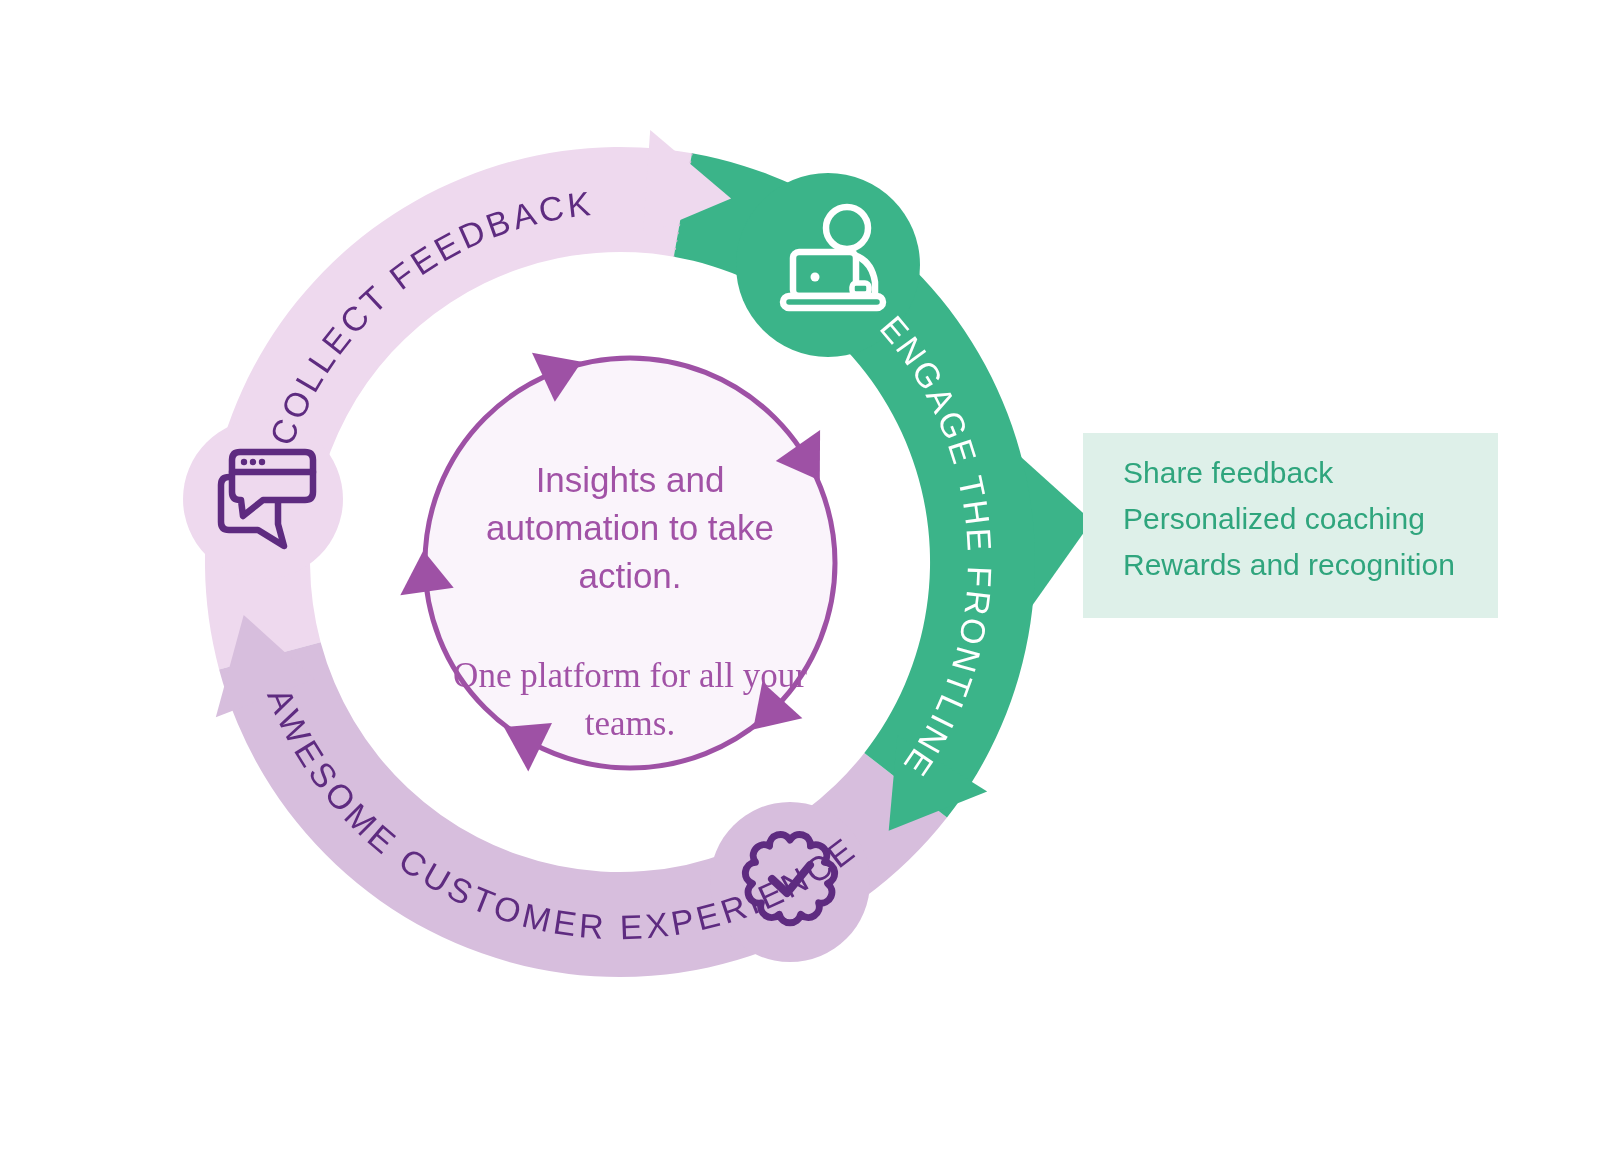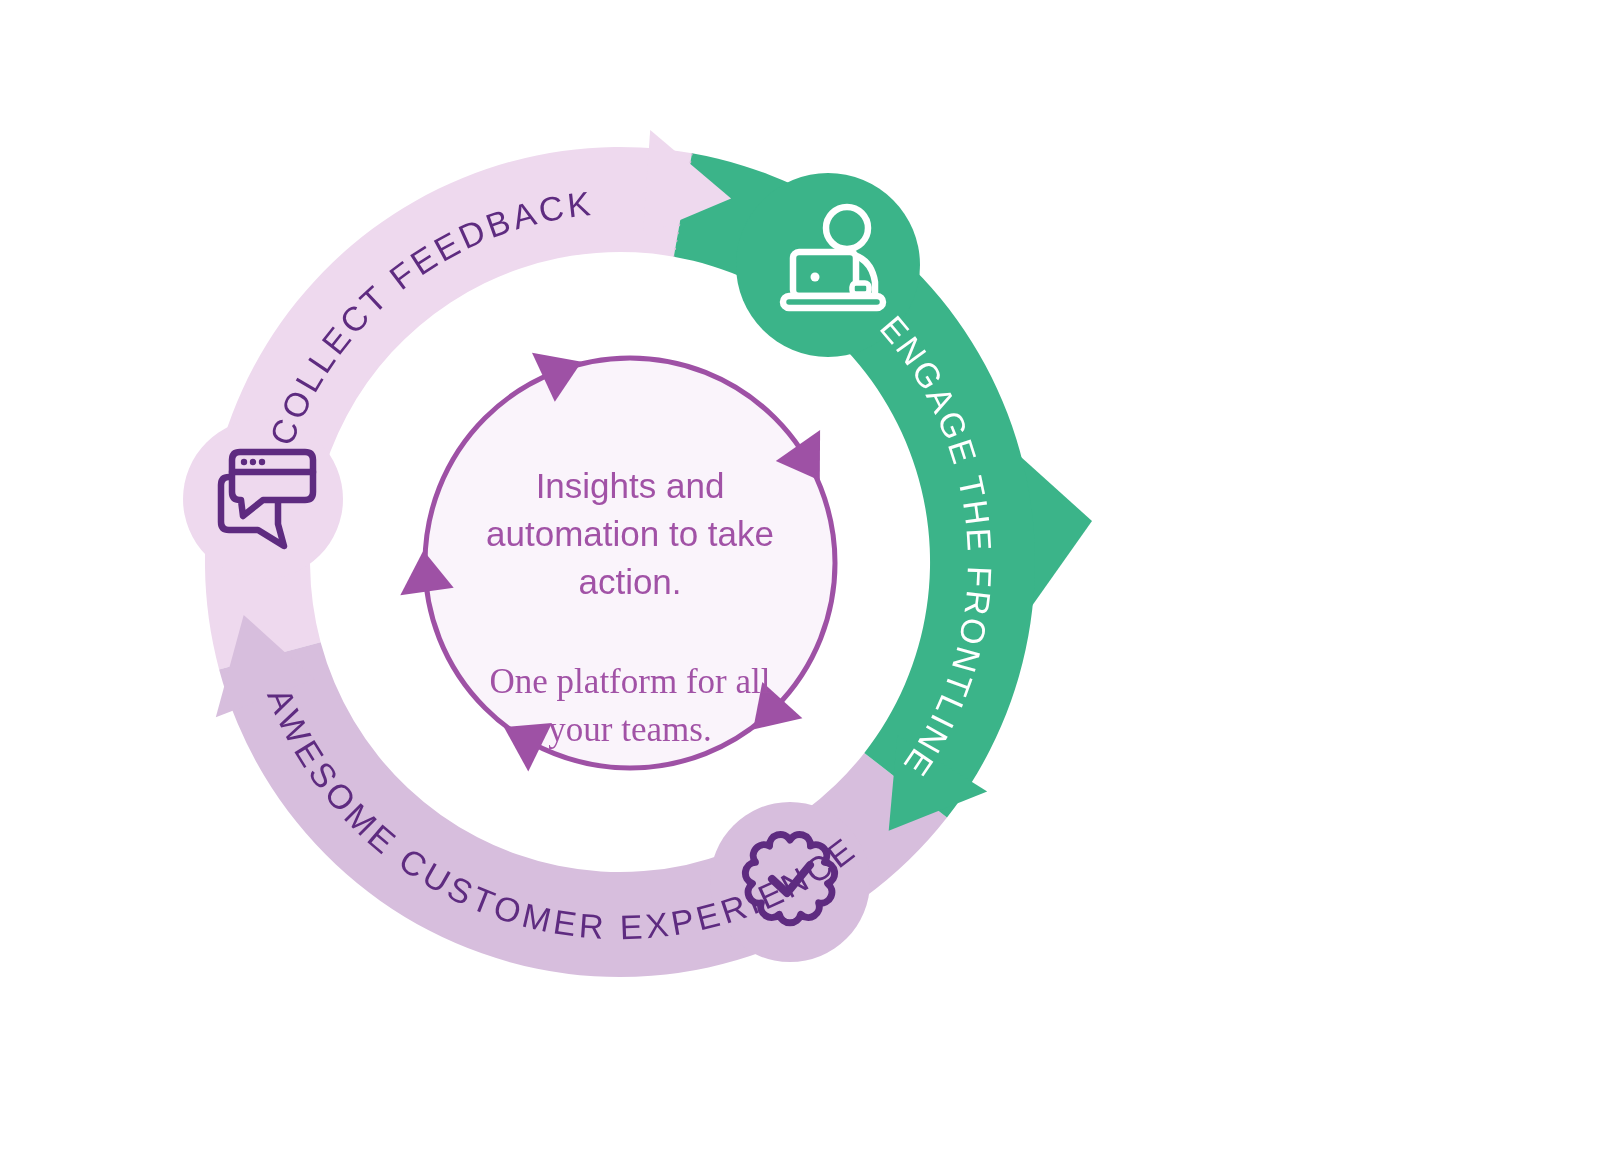"Insights and automation to take" #center-text p { margin: 12px -> 6px }
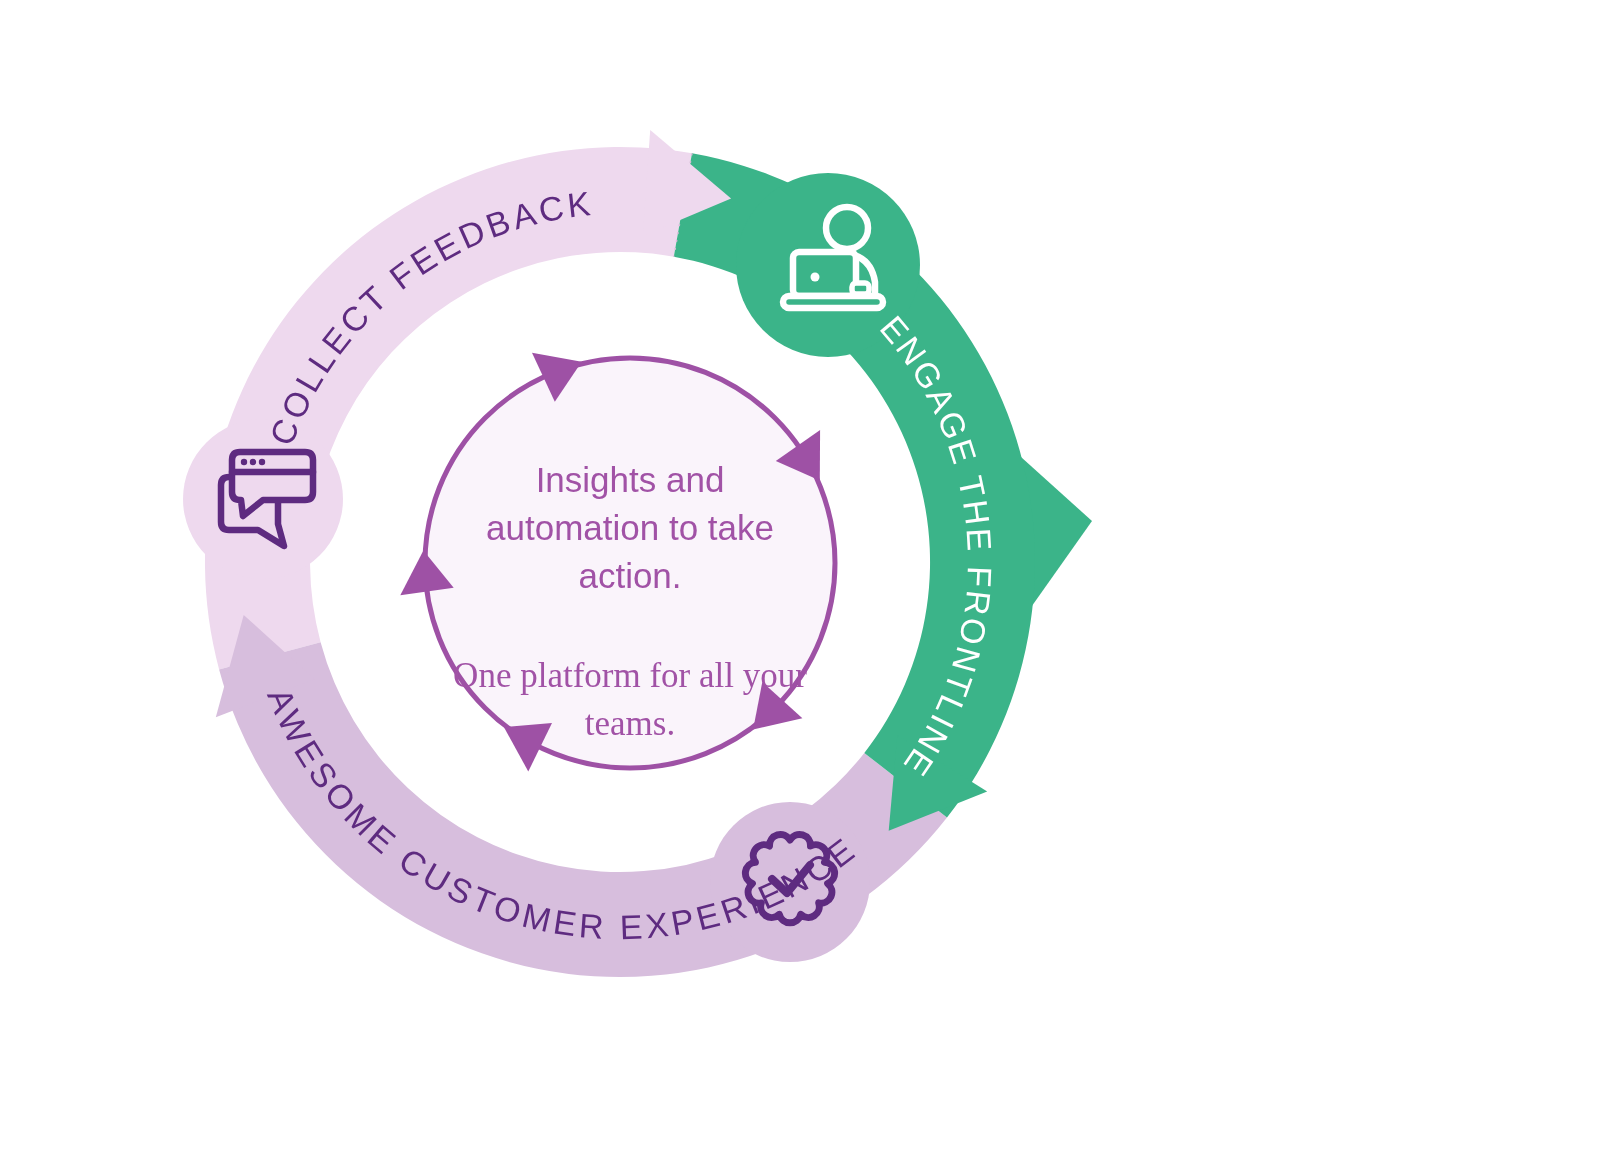"Share feedback" div { html: none -> <div> <span>Share feedback</span> <span>Personalized coaching</span> <span>Rewards and recognition</span> </div> }
